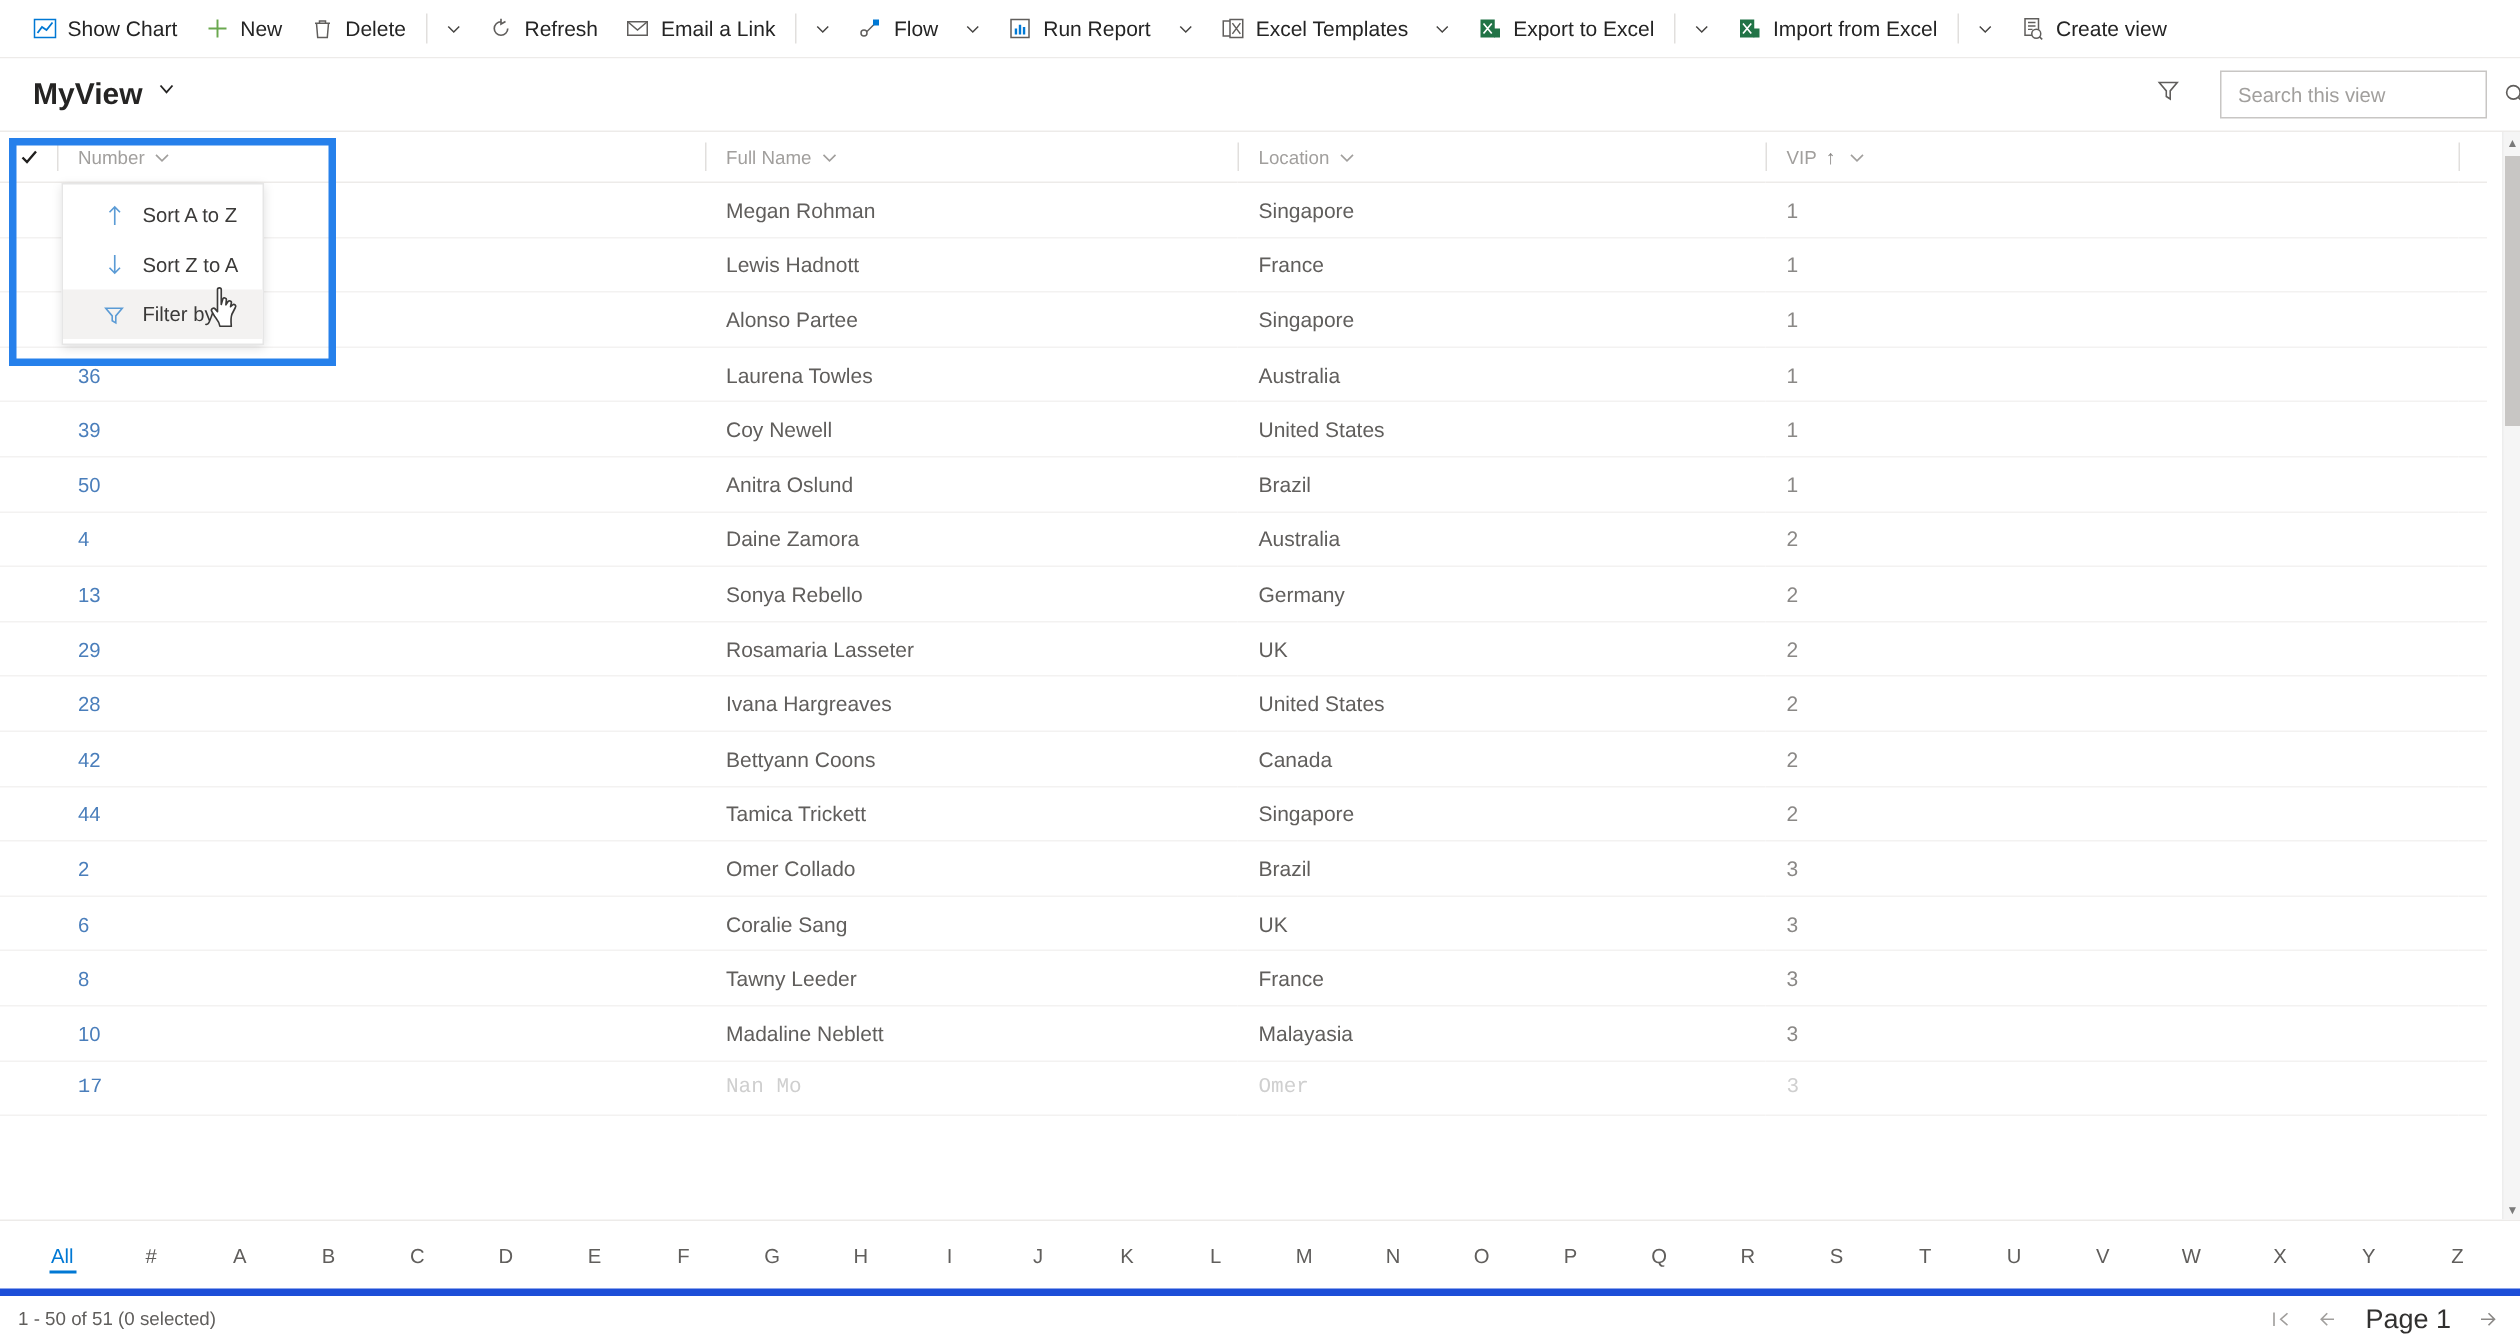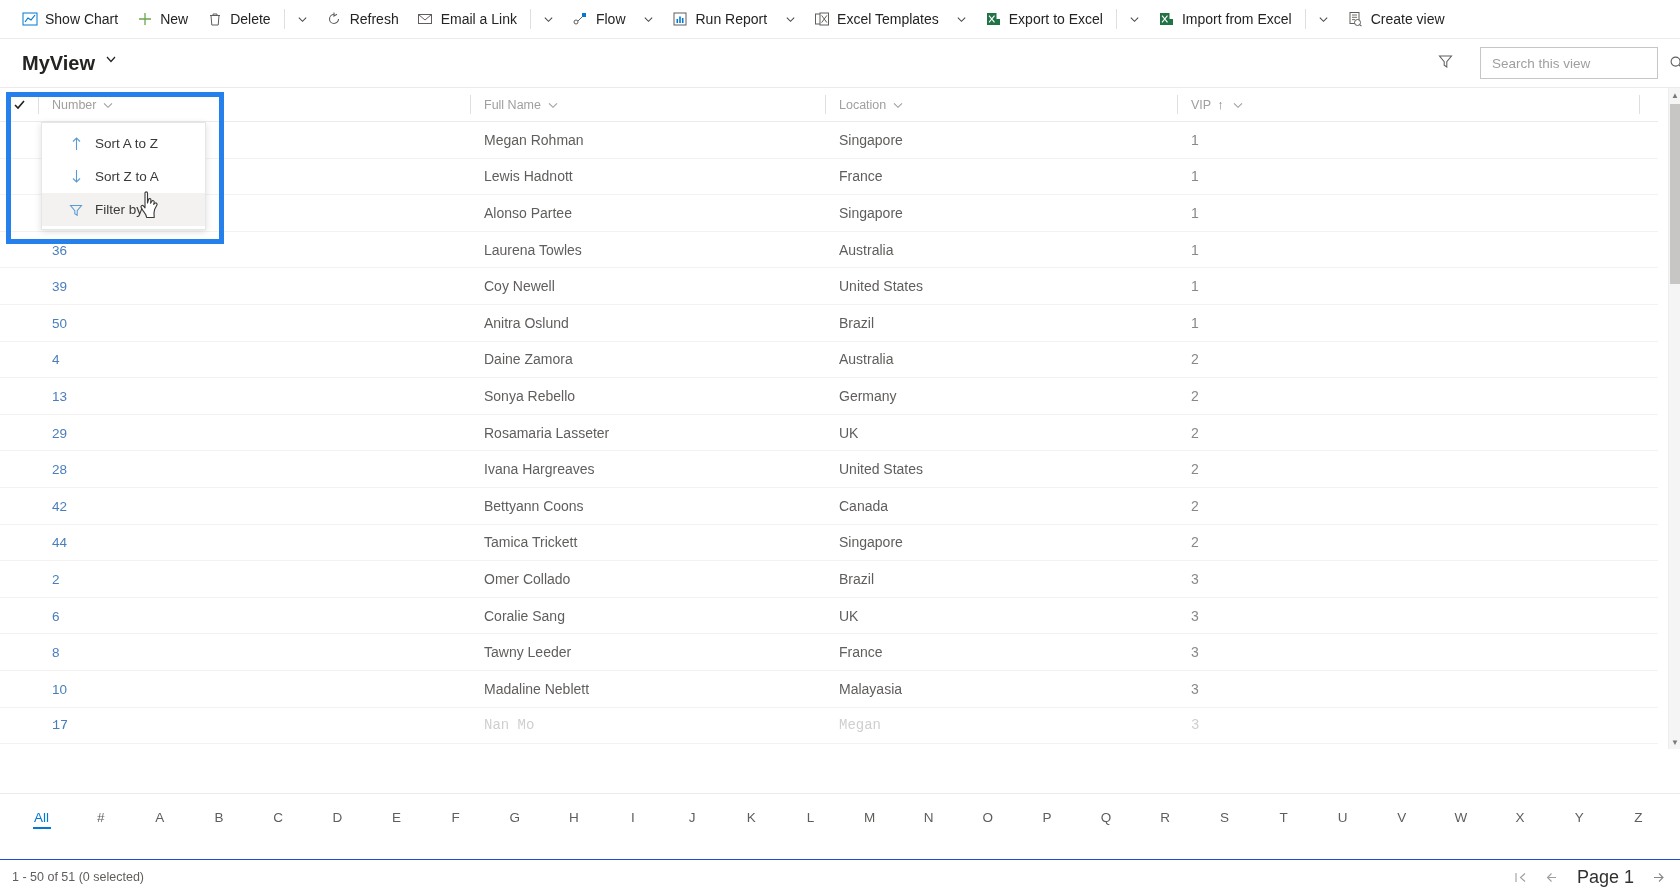"Sort A to Z" .ctxmenu { width: 165px -> 135px }
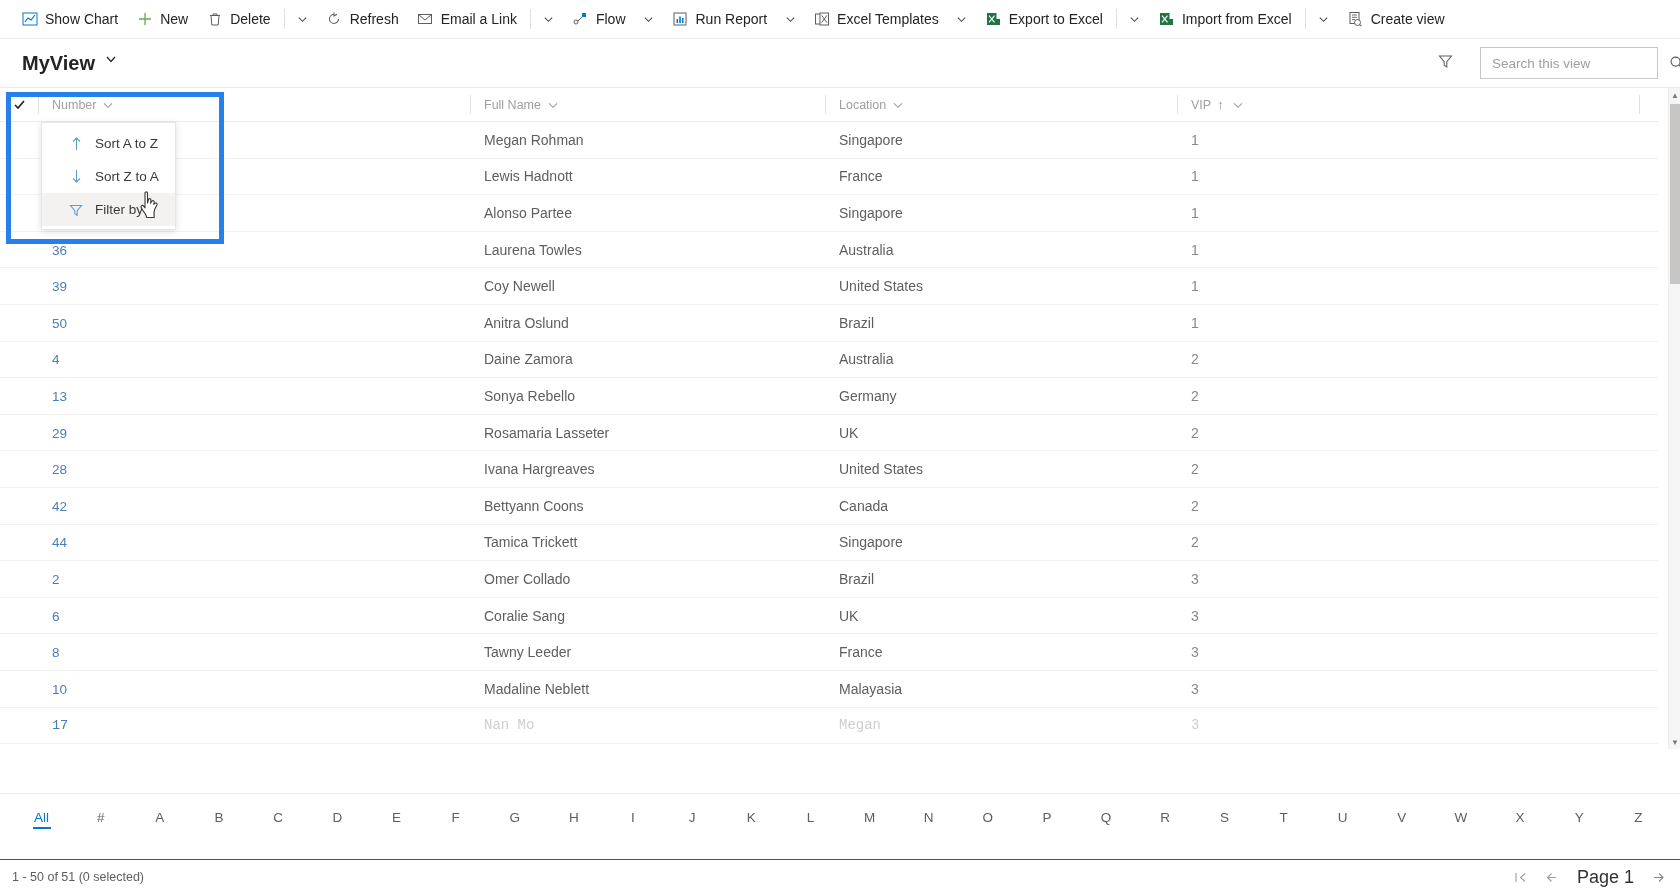"Megan" td.cut { text: Megan -> Omer }
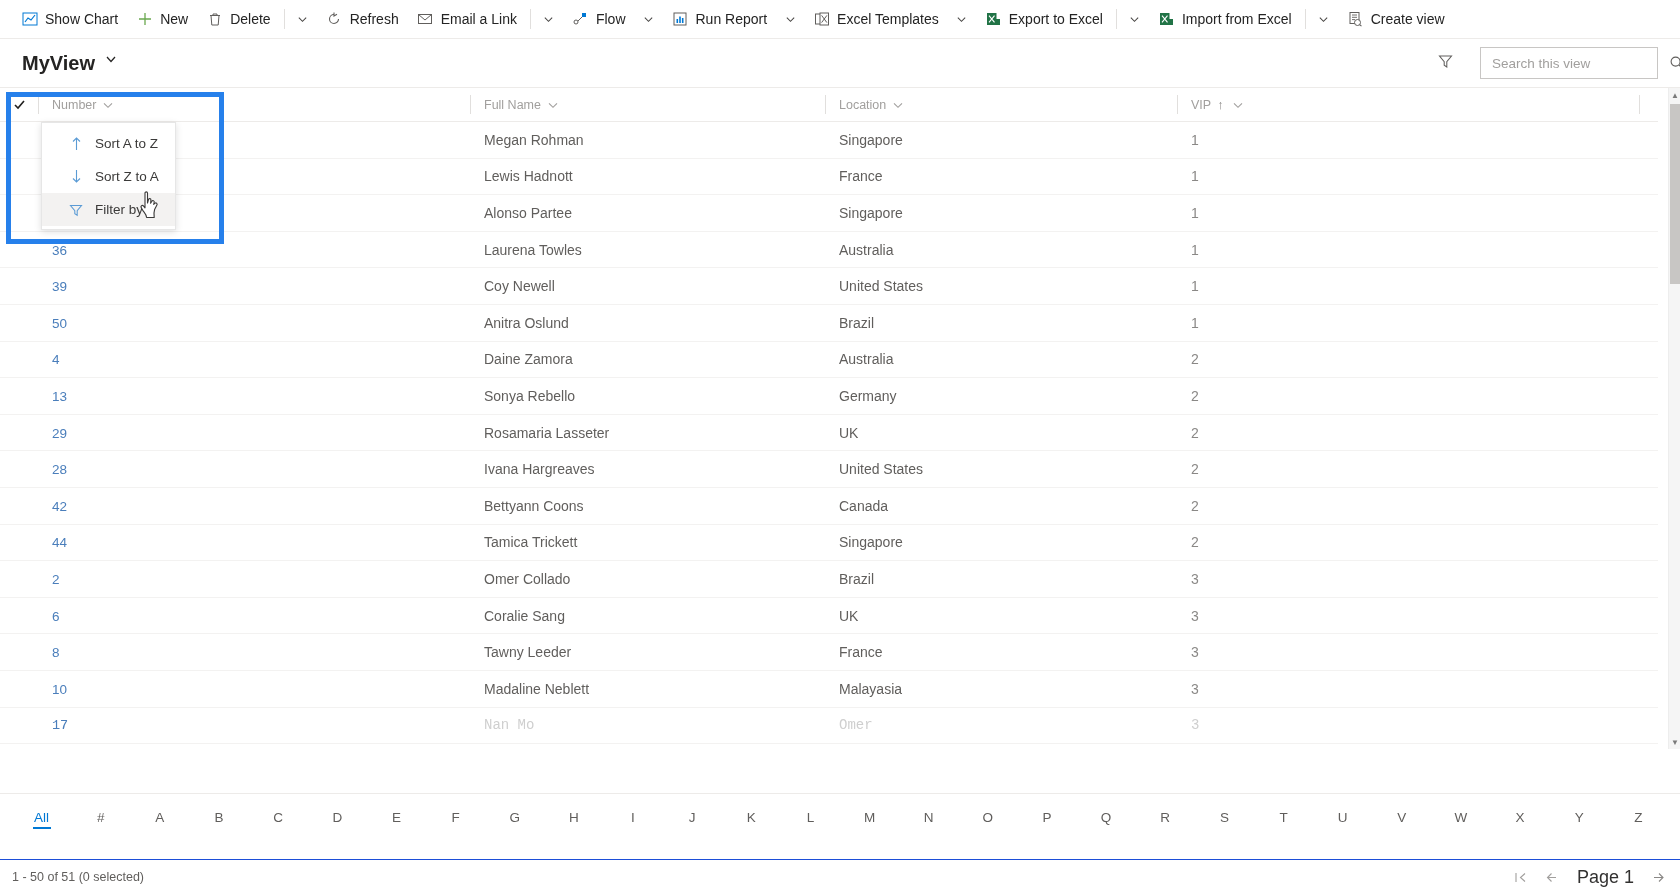"All" .alphabar { margin-top: 44px -> none }
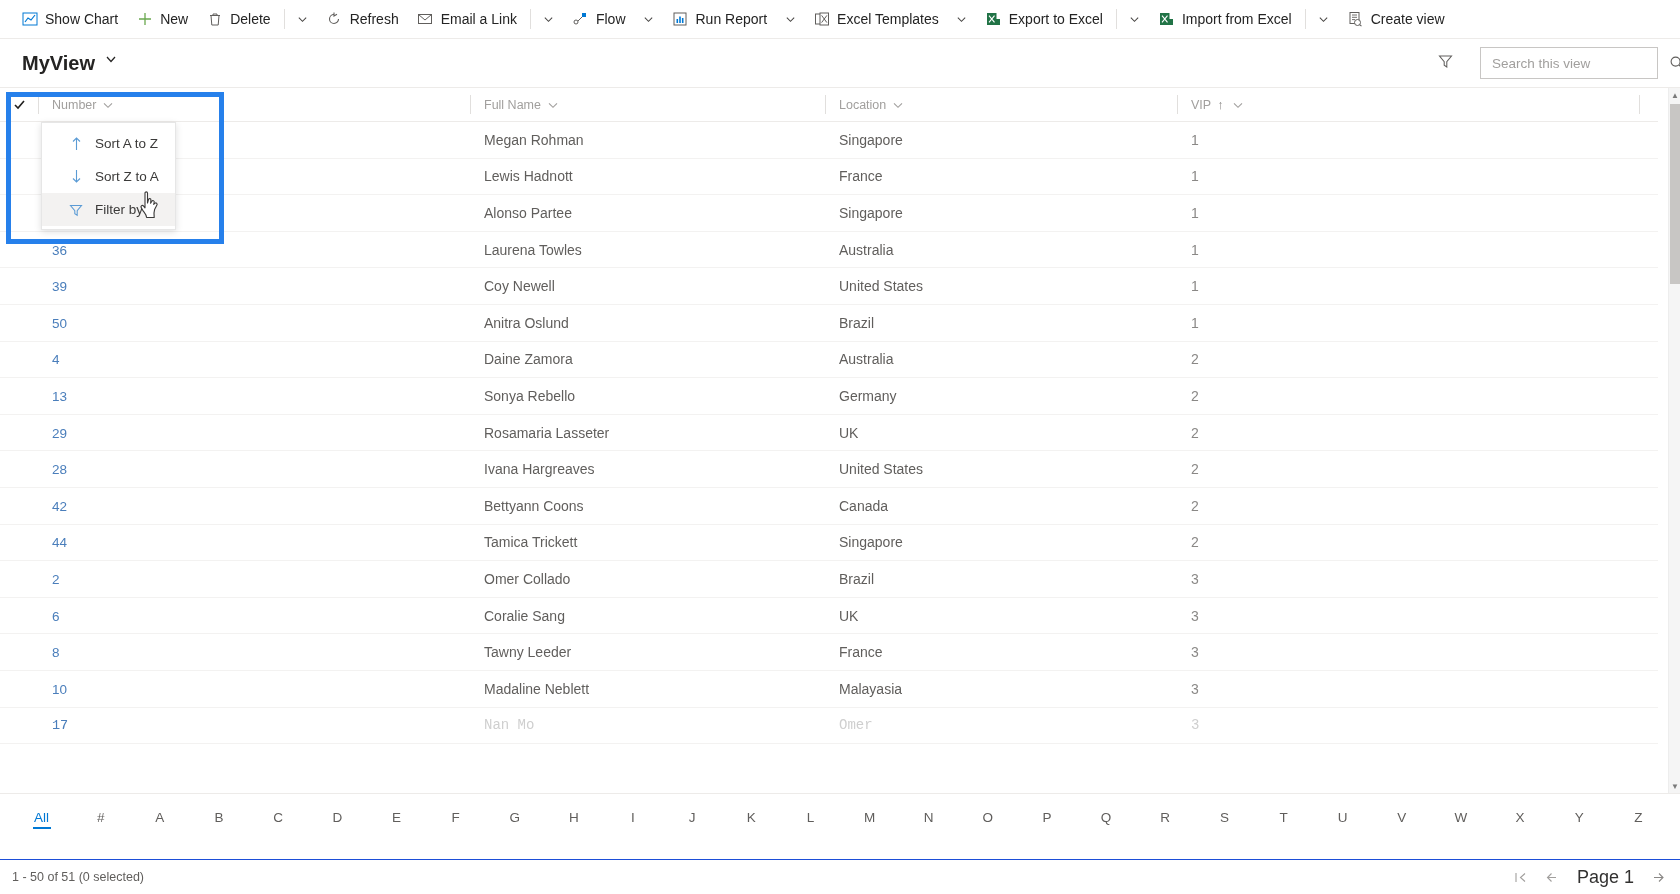"1 - 50 of 51" .footer { border-top: 1px solid #1d4ed8 -> 5px solid #1d4ed8; margin-top: 20px -> none }
